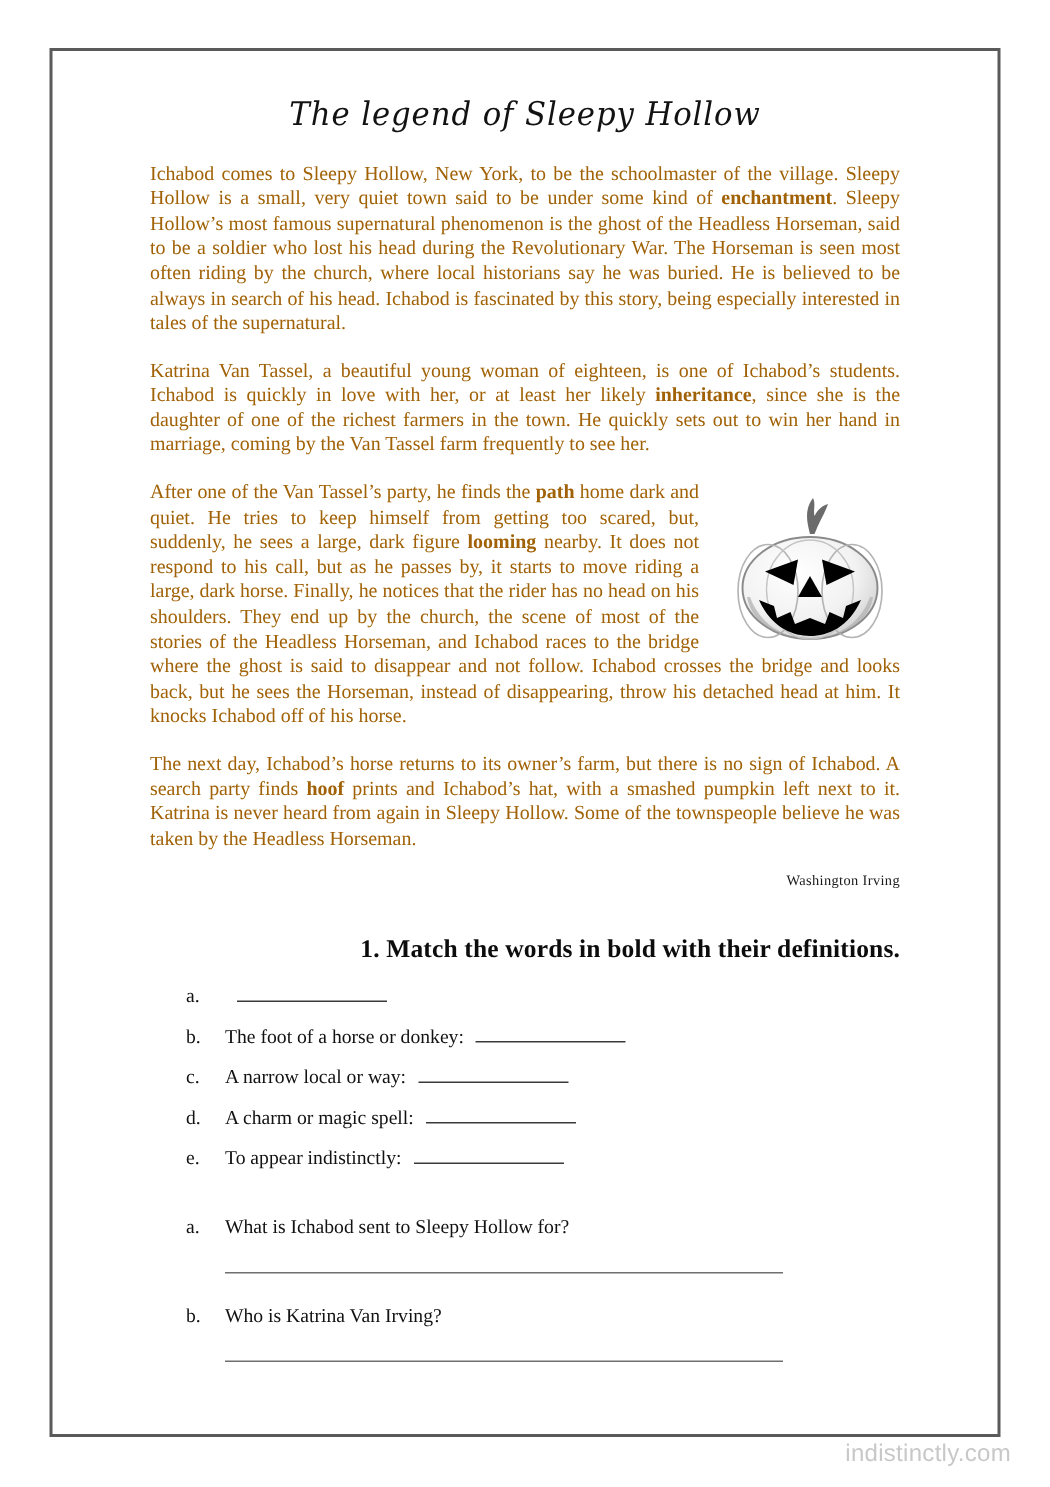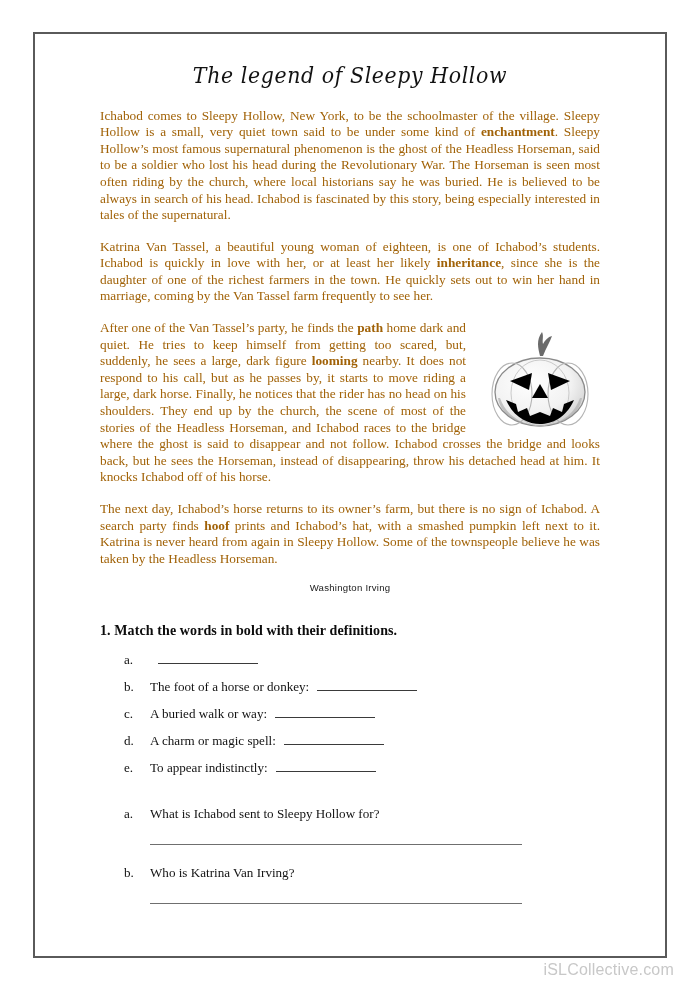"Washington Irving" .attribution { font-family: Liberation Sans, sans-serif -> Liberation Serif, serif; text-align: center -> right }
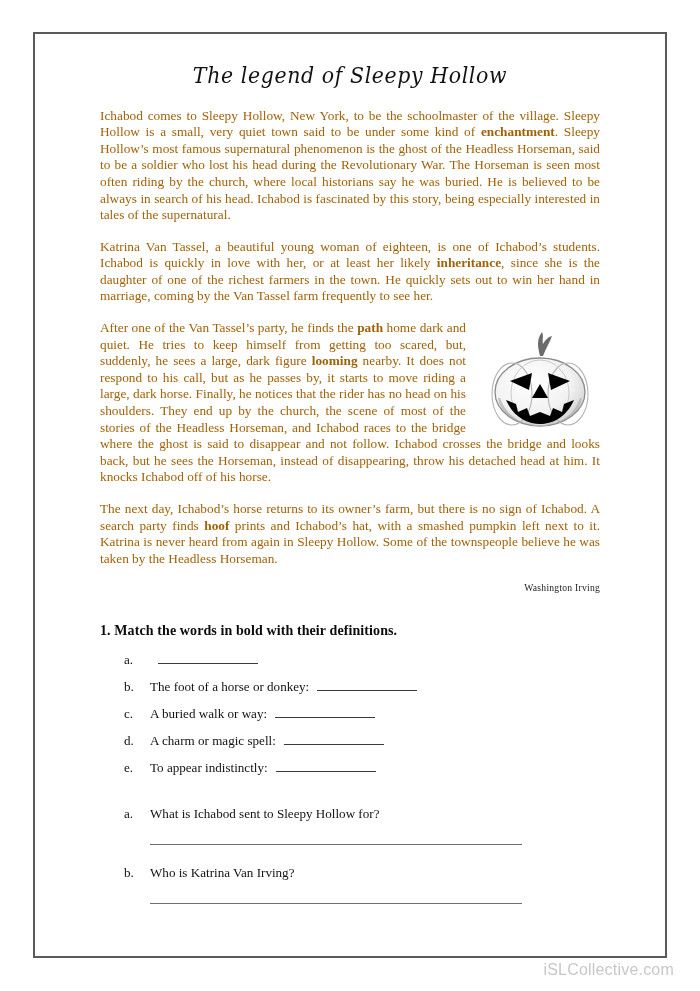"1. Match the words in" .exercise-heading { font-size: 14px -> 17px; text-align: none -> right }
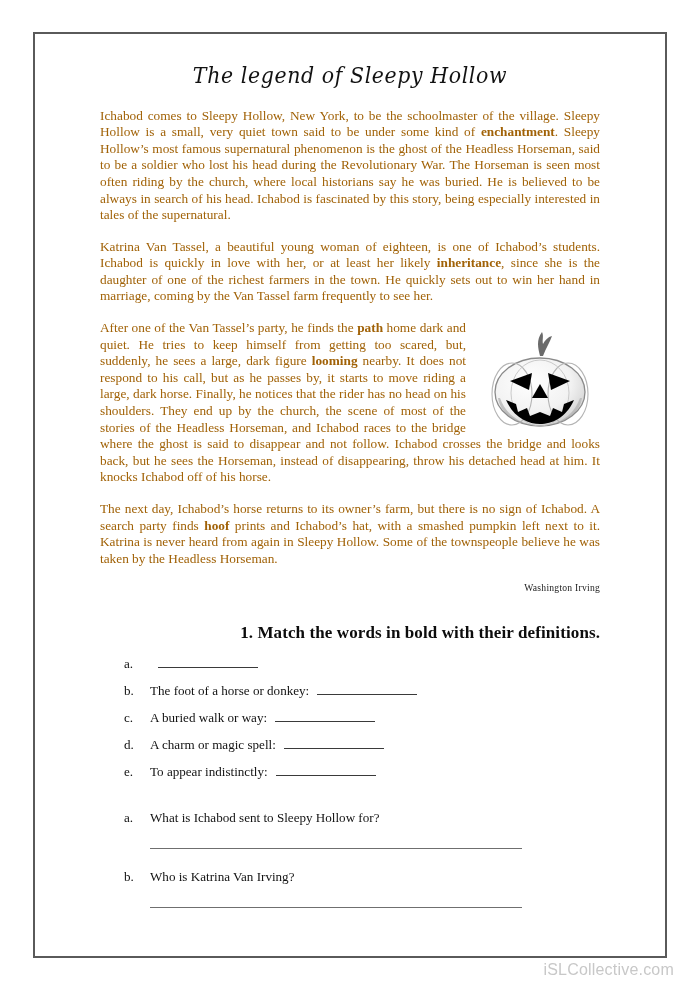"A buried walk or way:" span.item-text { text: buried walk -> narrow local }
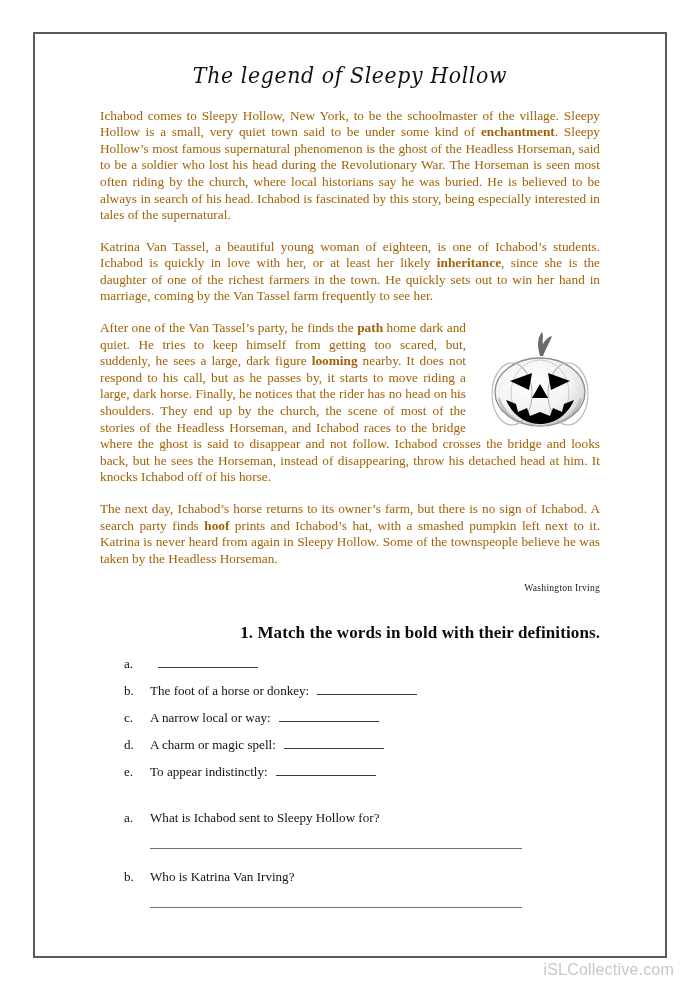"iSLCollective.com" div { text: iSLCollective.com -> indistinctly.com }
